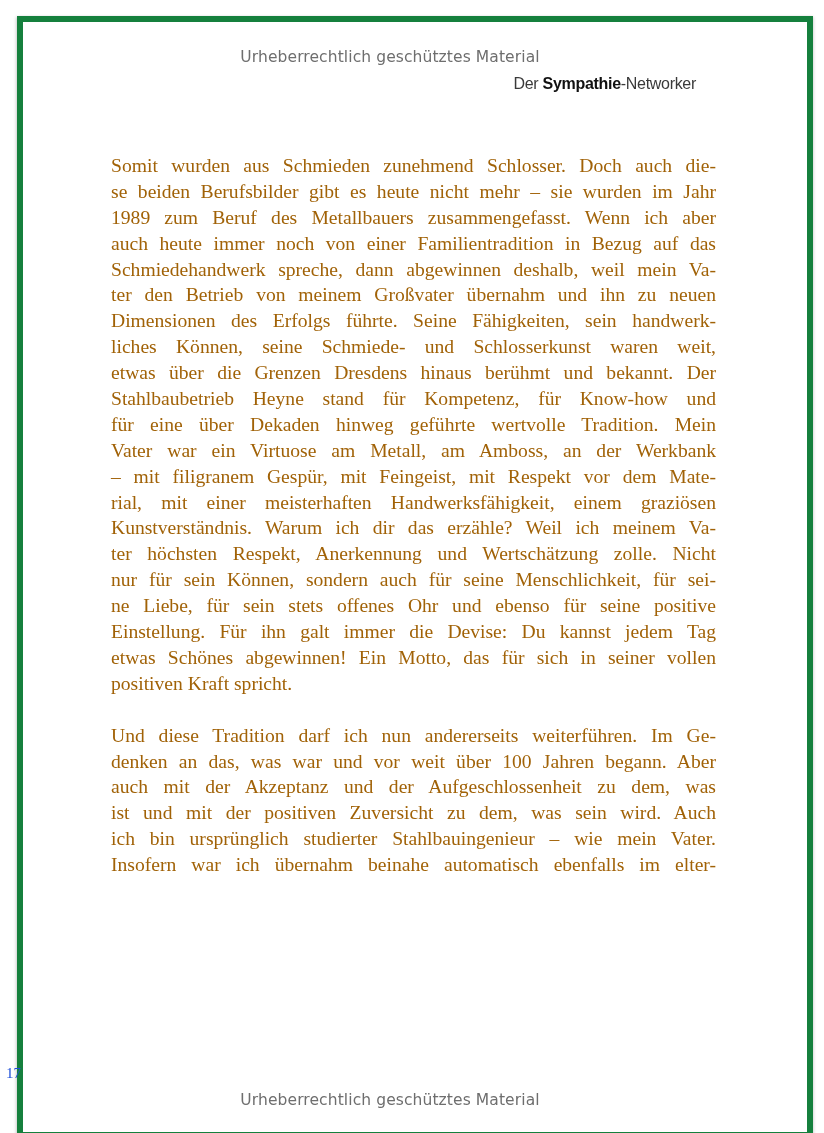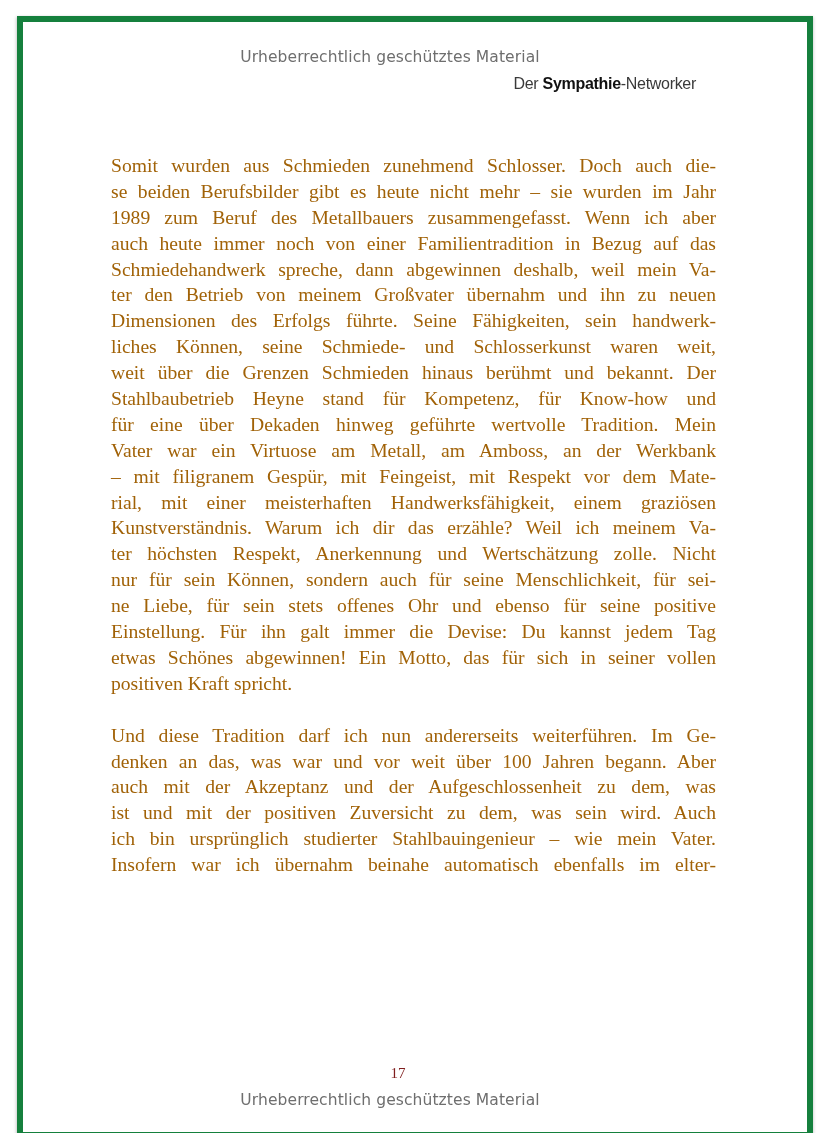"weit über die Grenzen Schmieden" span.line { text: weit über die Grenzen Schmieden -> etwas über die Grenzen Dresdens }
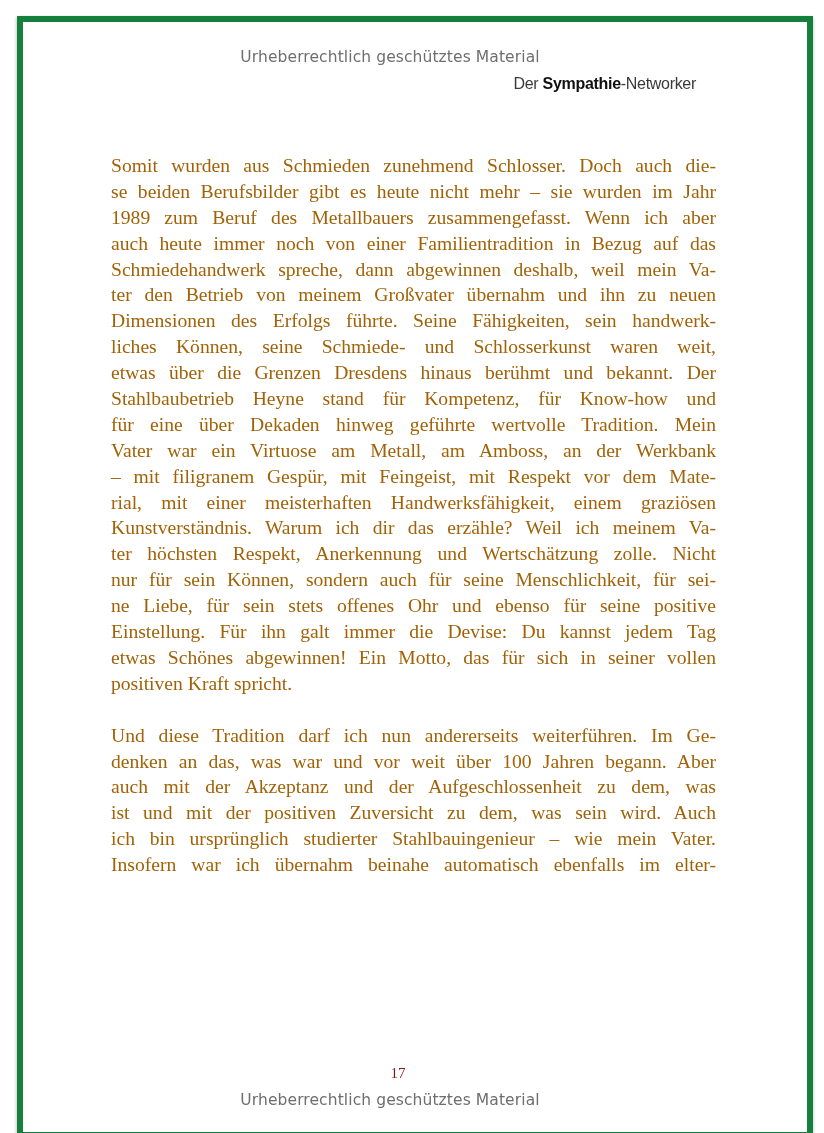"17" .page-number { color: #7f1d1d -> #1d4ed8; text-align: center -> none }
